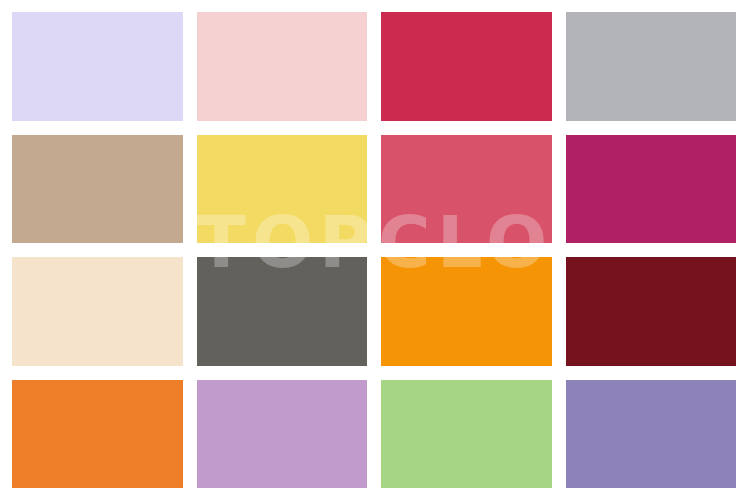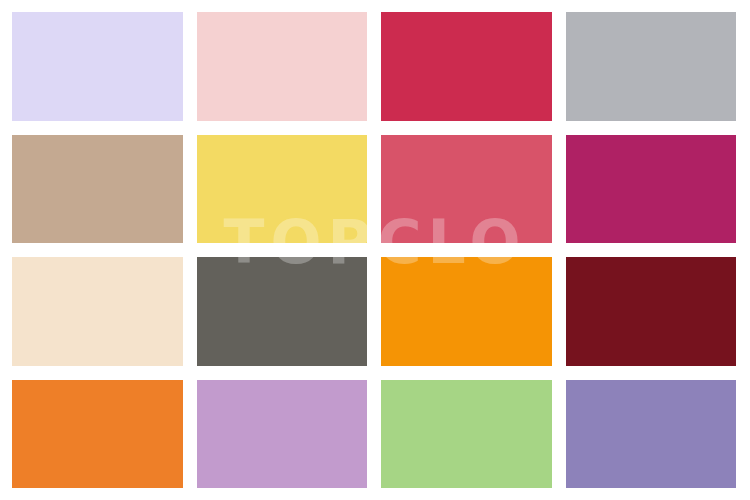"TOPCLO" #watermark-text { font-size: 60px -> 72px }
